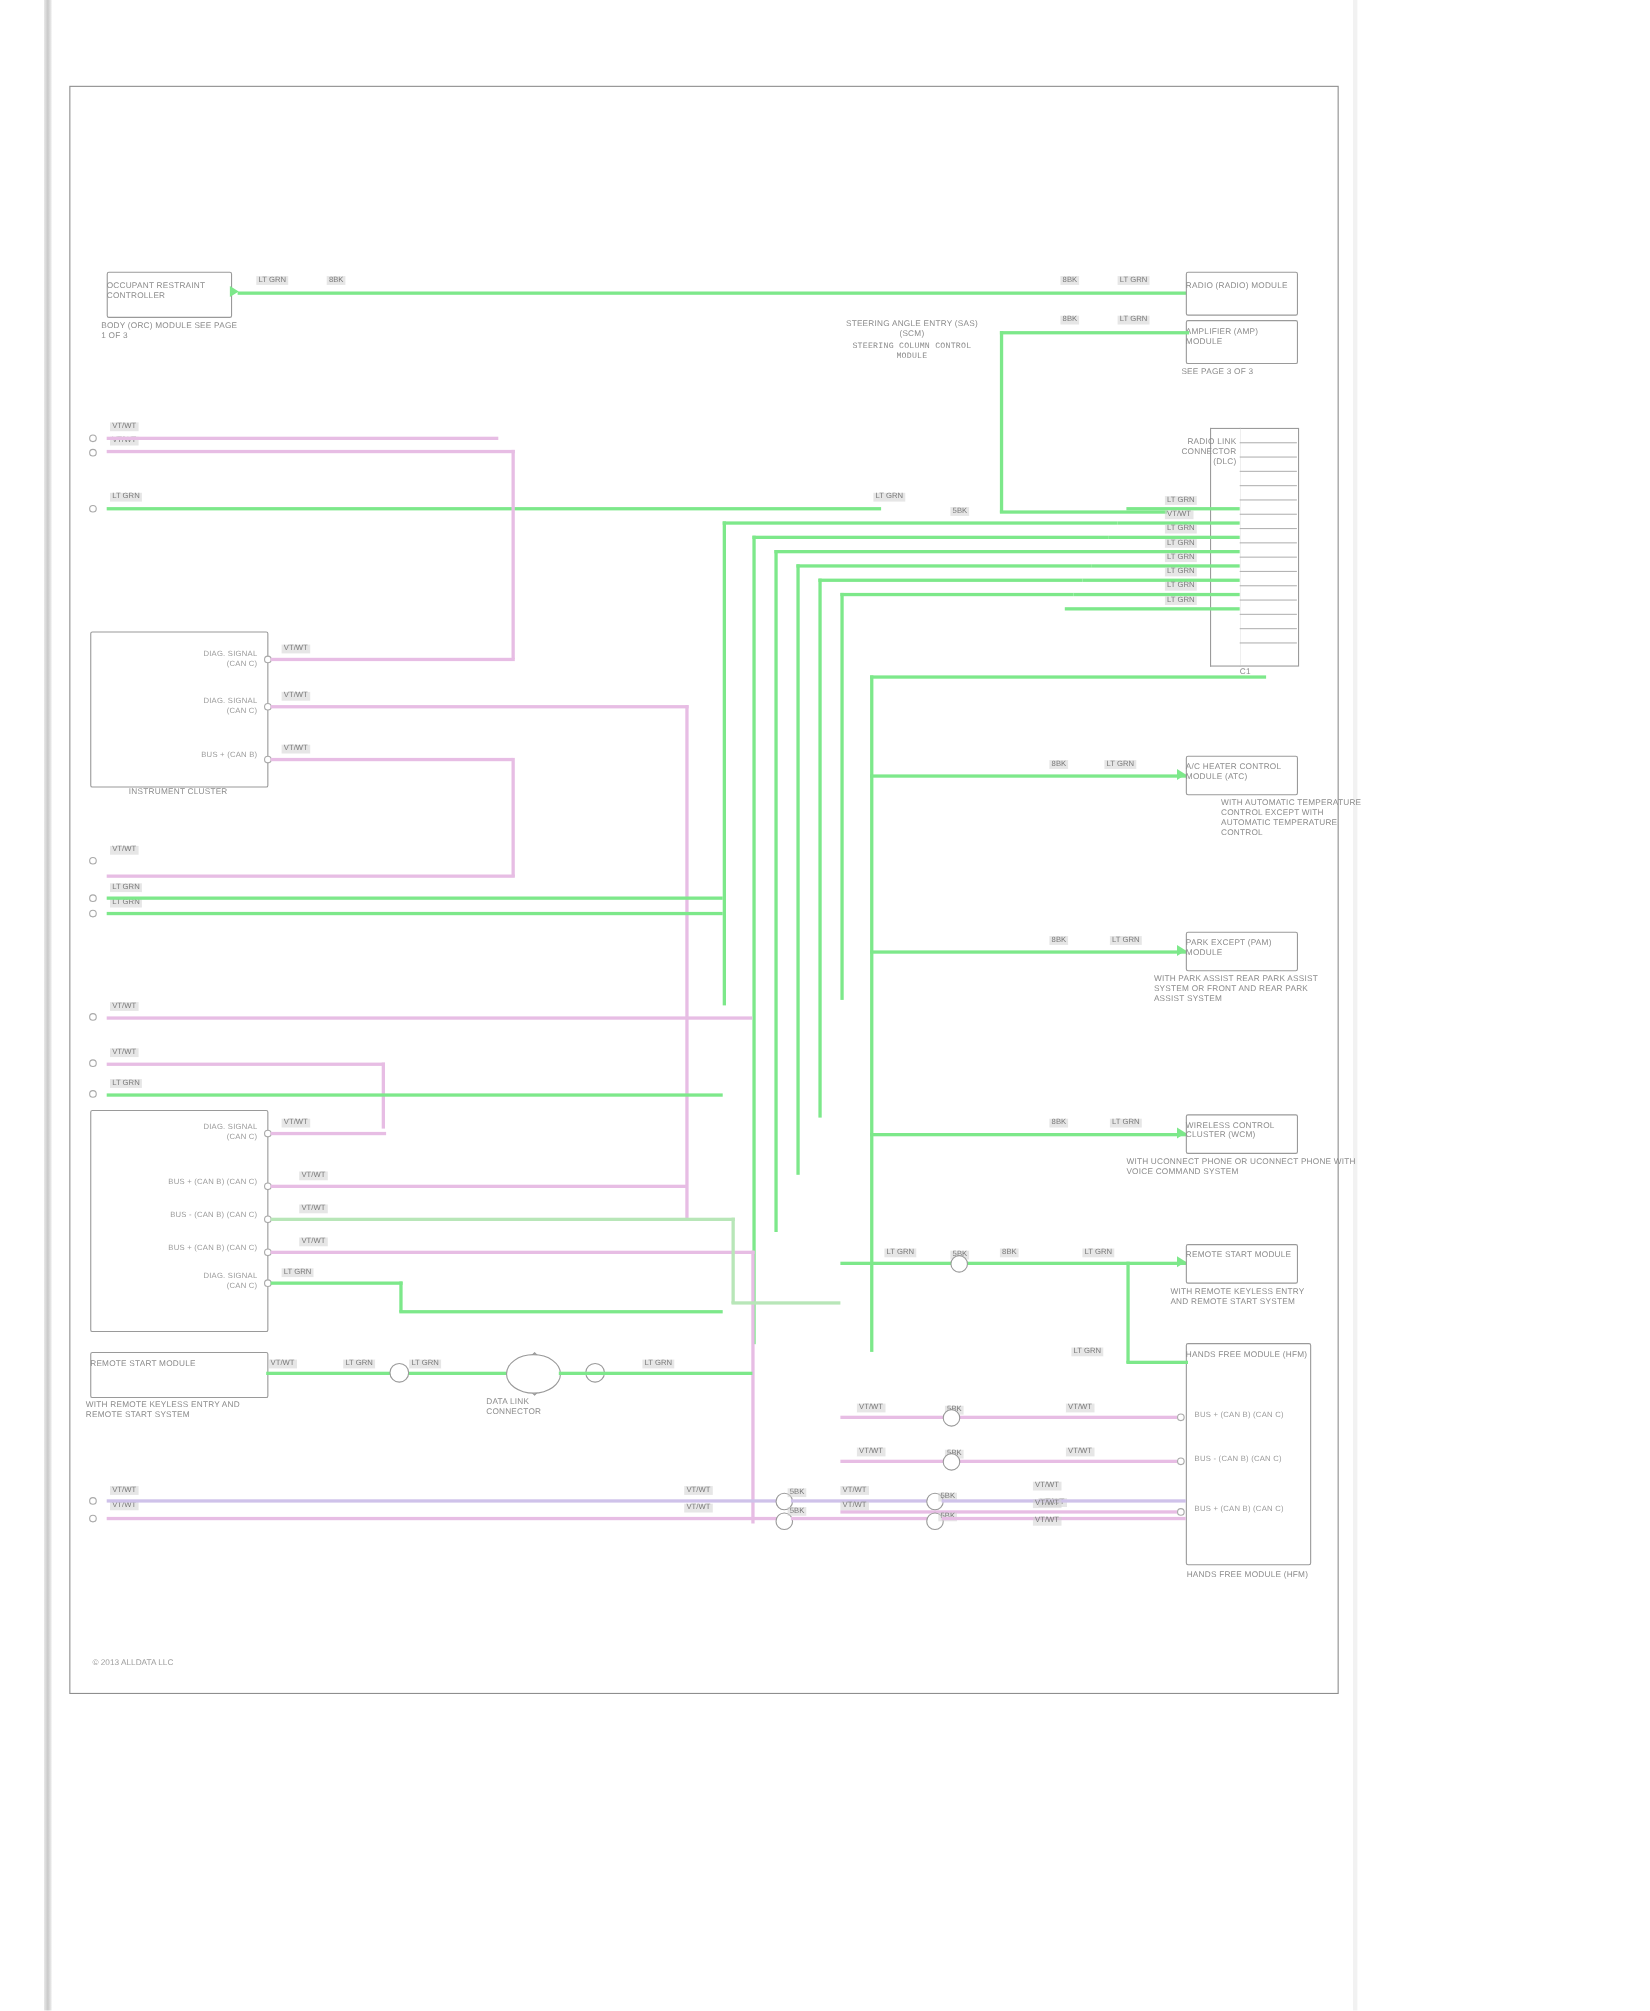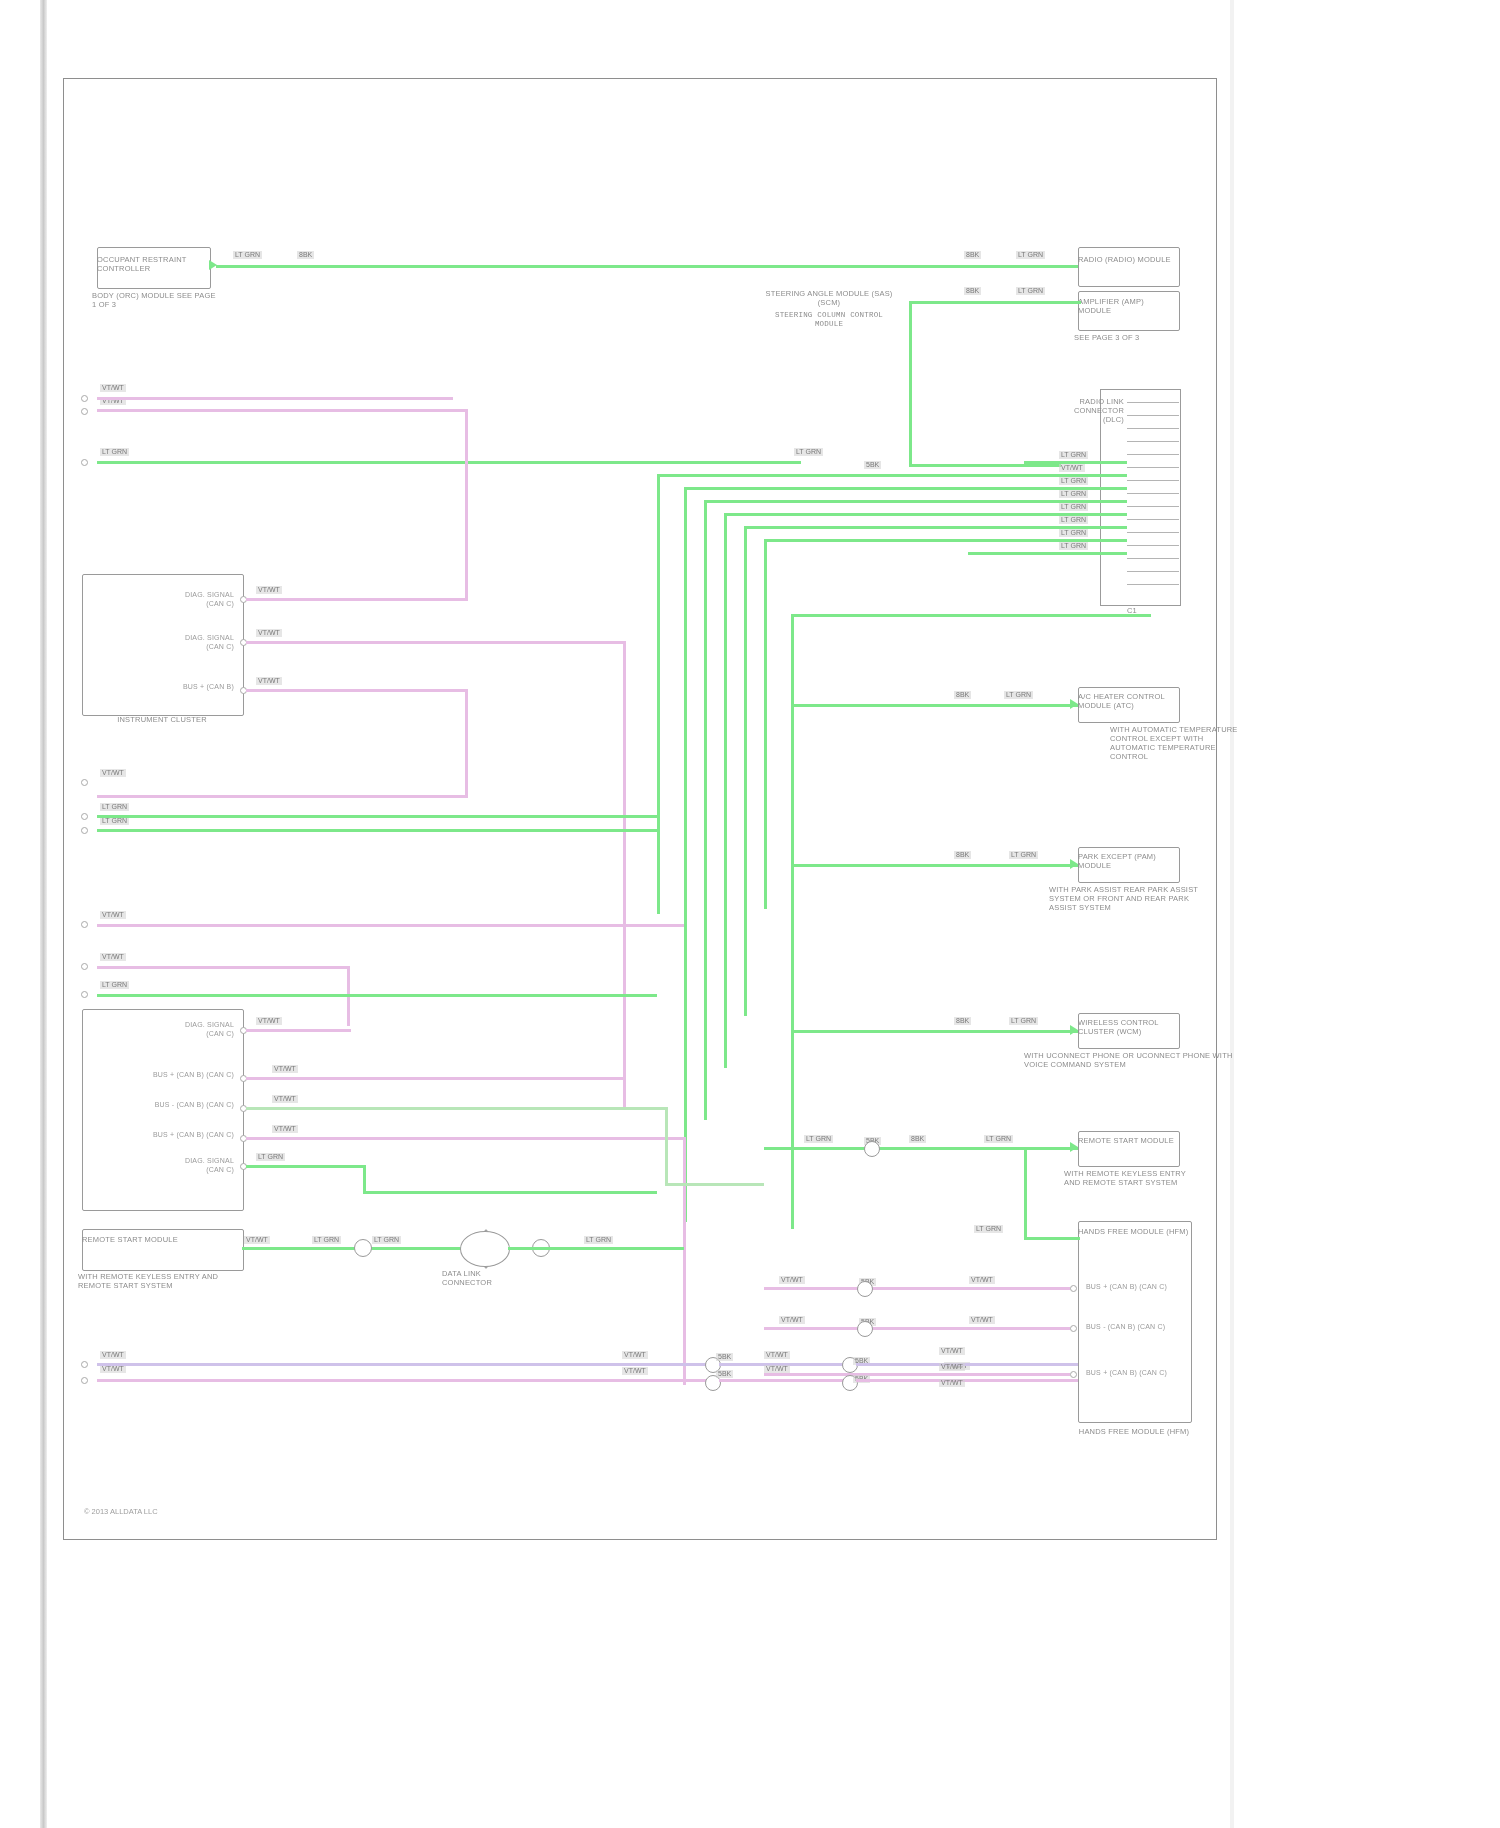"STEERING ANGLE MODULE (SAS) (SCM)" div.boxlbl { text: MODULE -> ENTRY }
